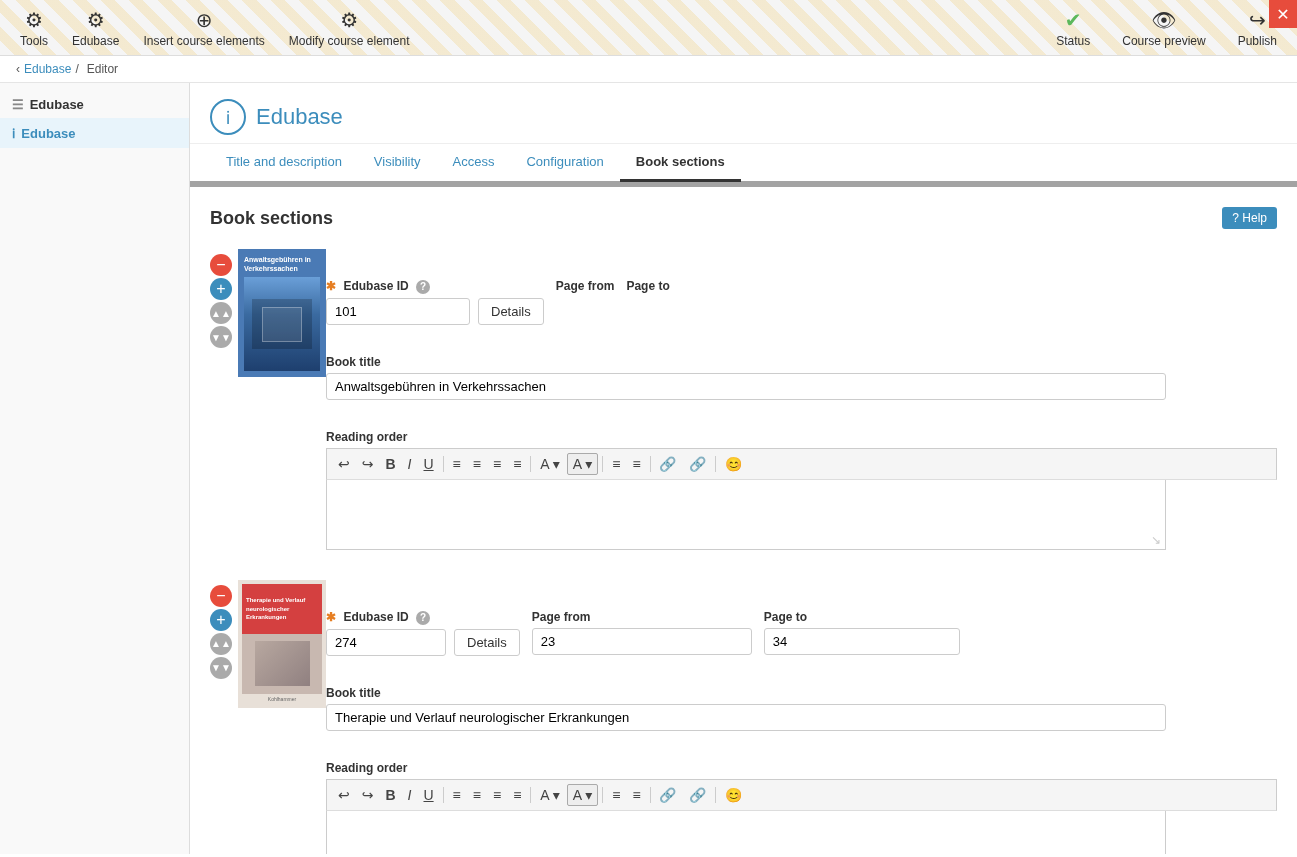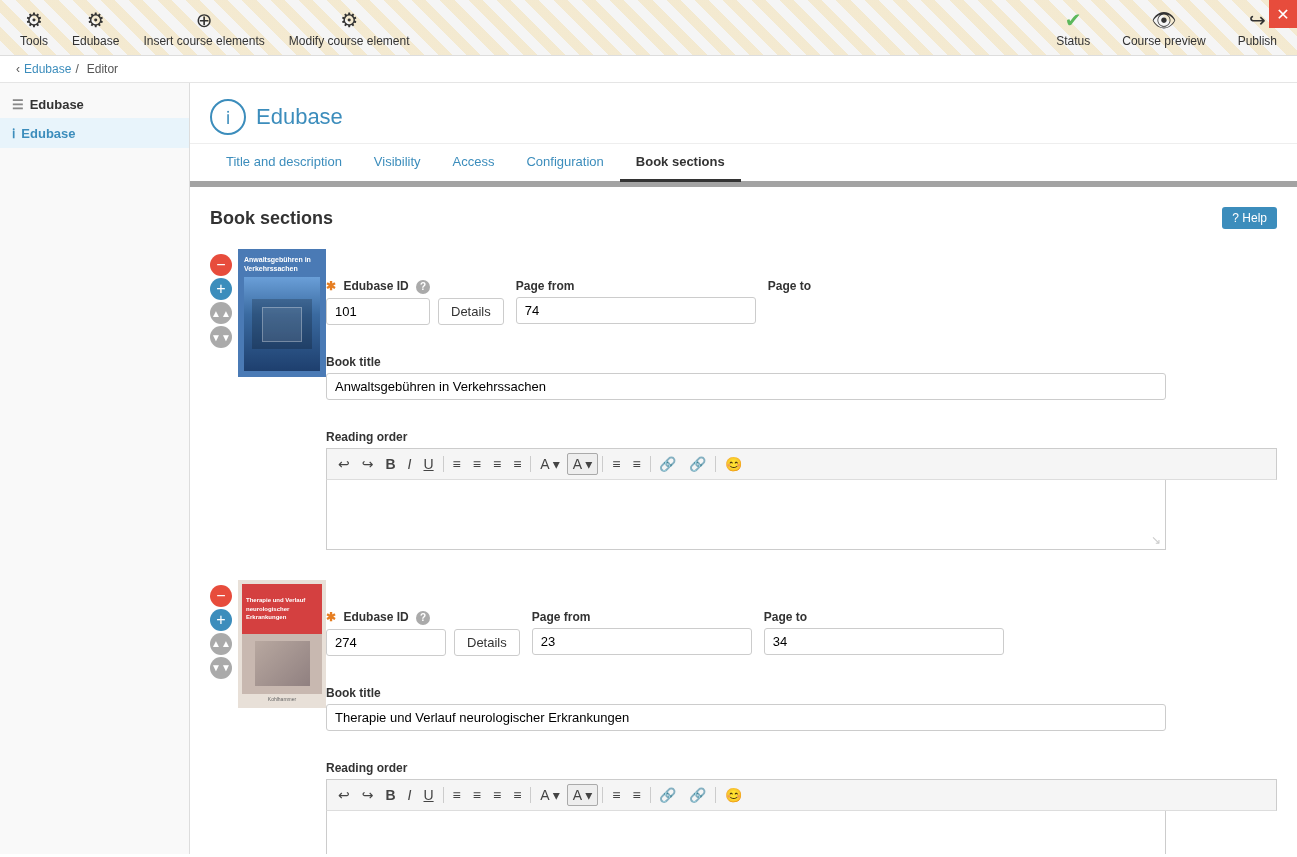"101" input { width: 104px -> 144px }
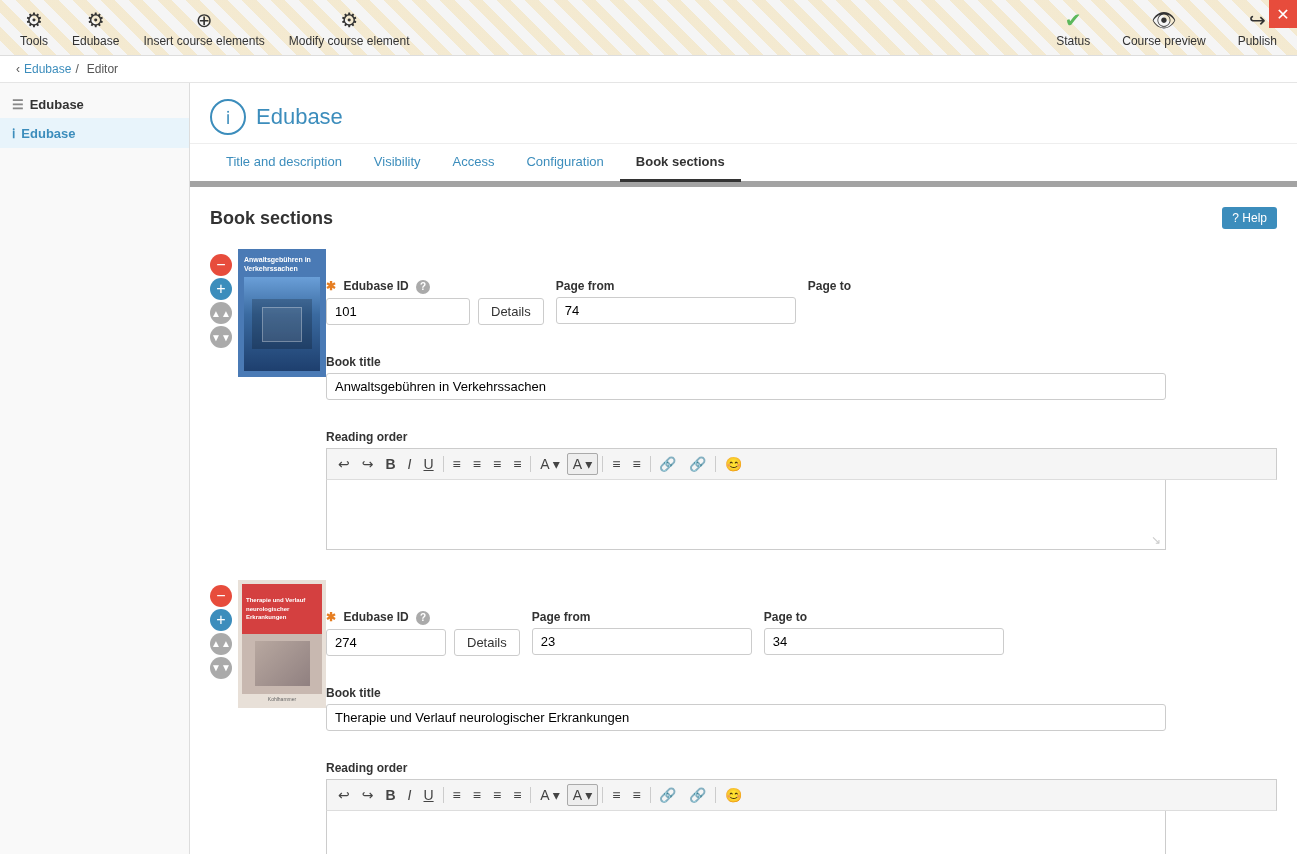"74" input { html: <input> -> none }
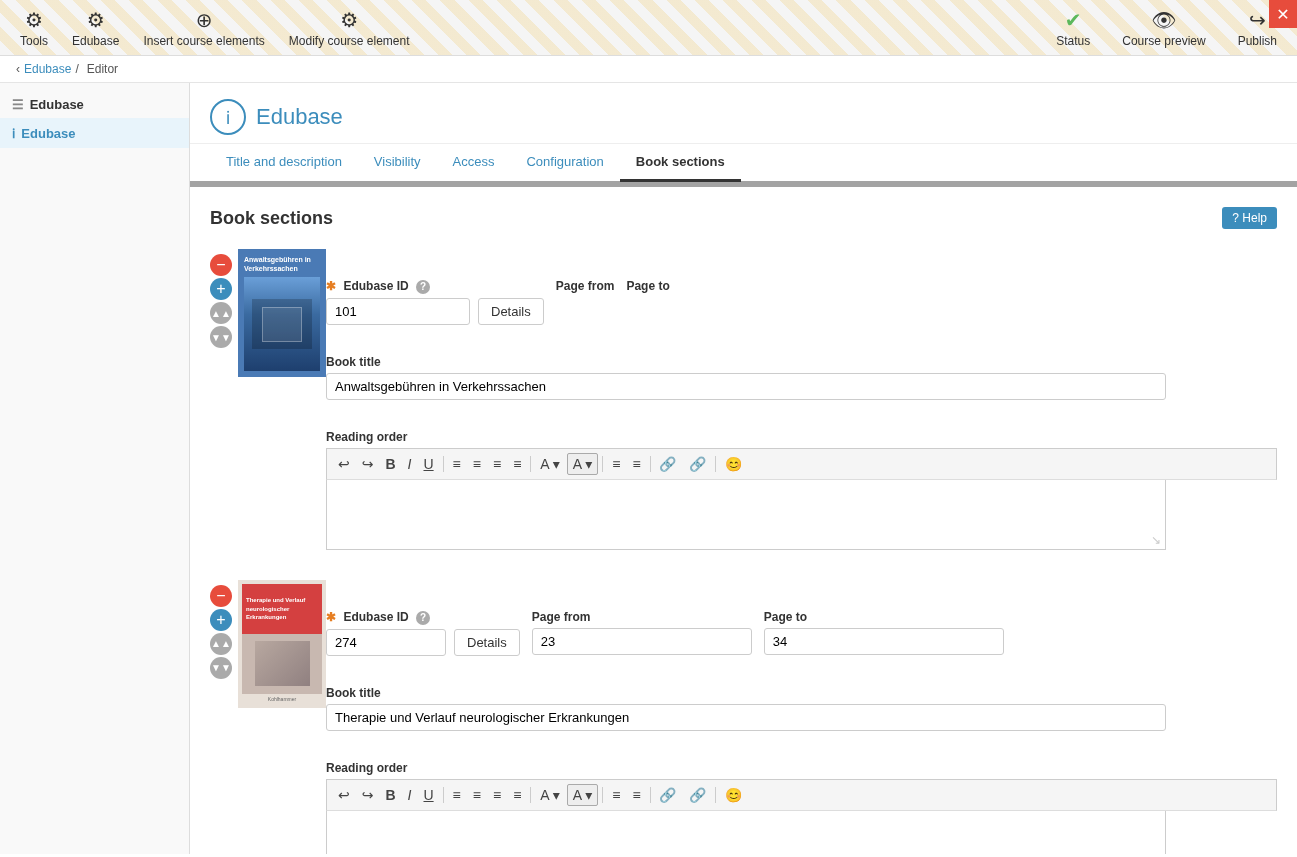"34" input { width: 240px -> 196px }
